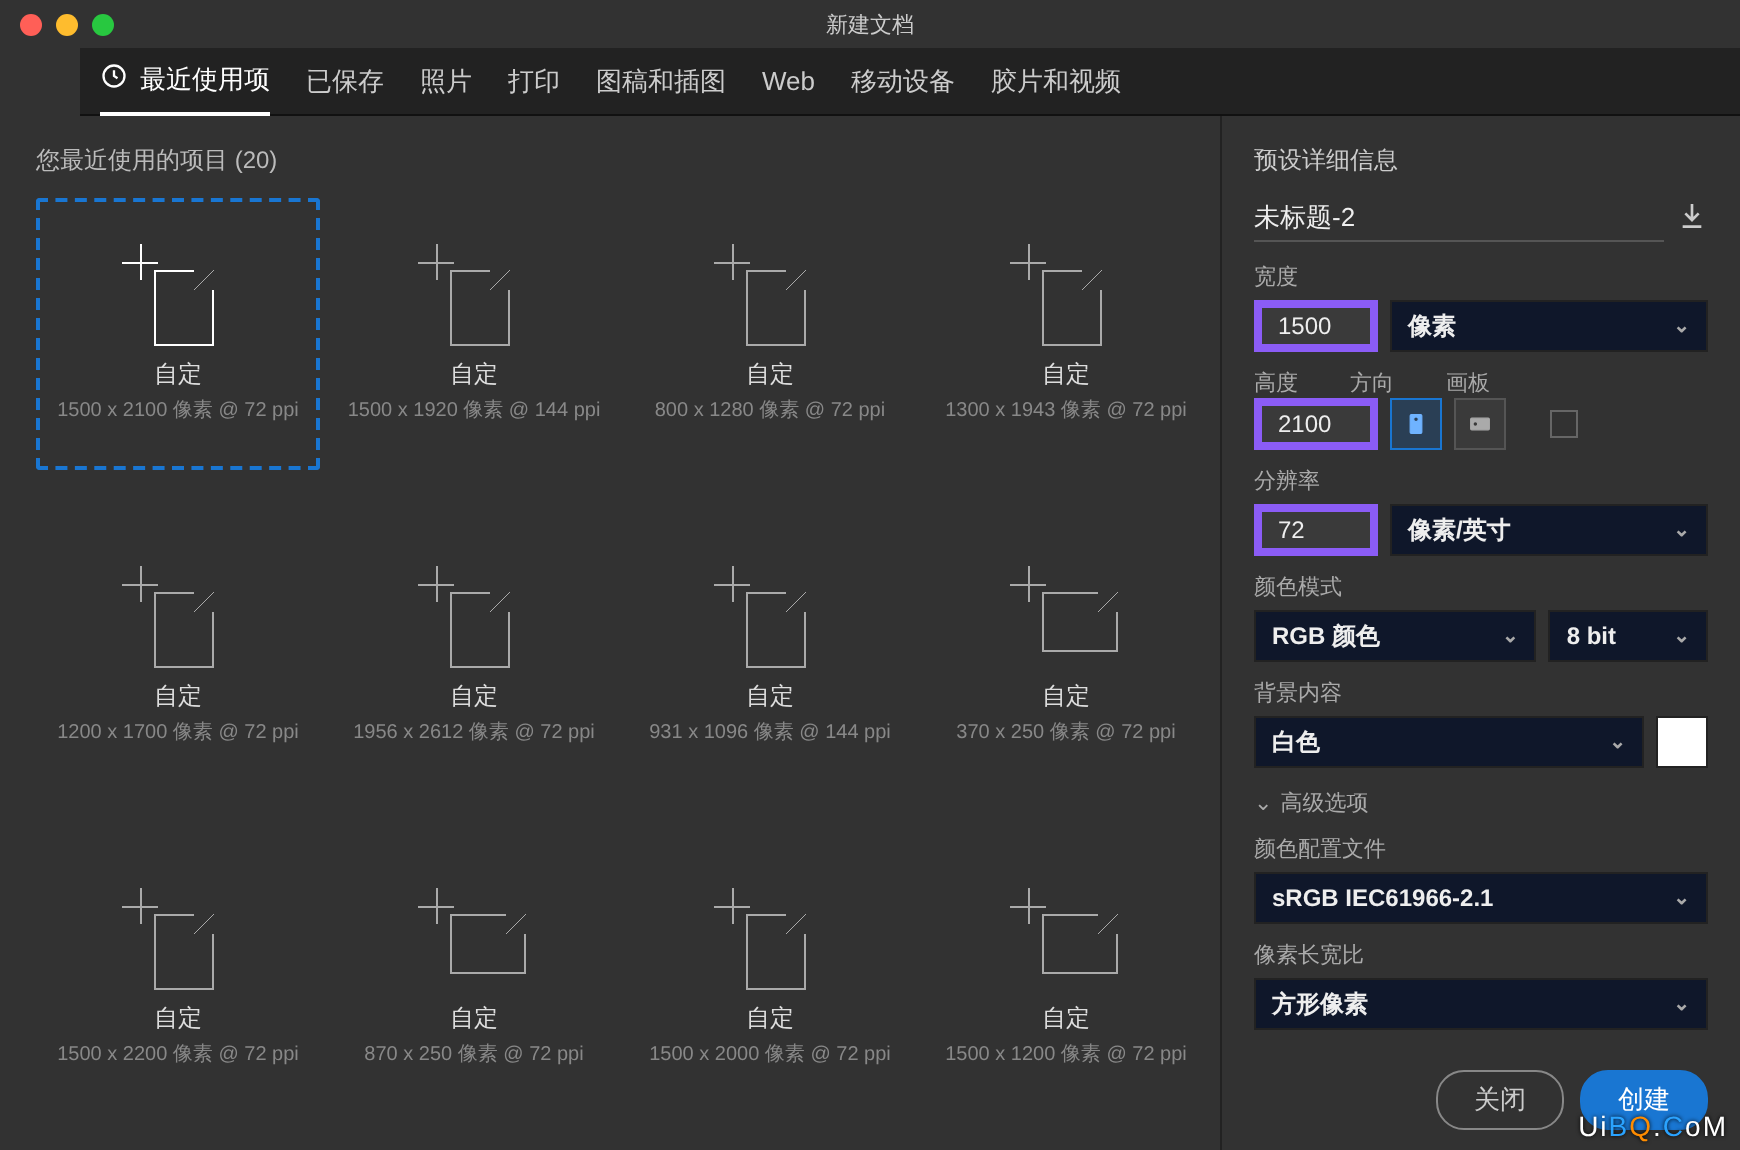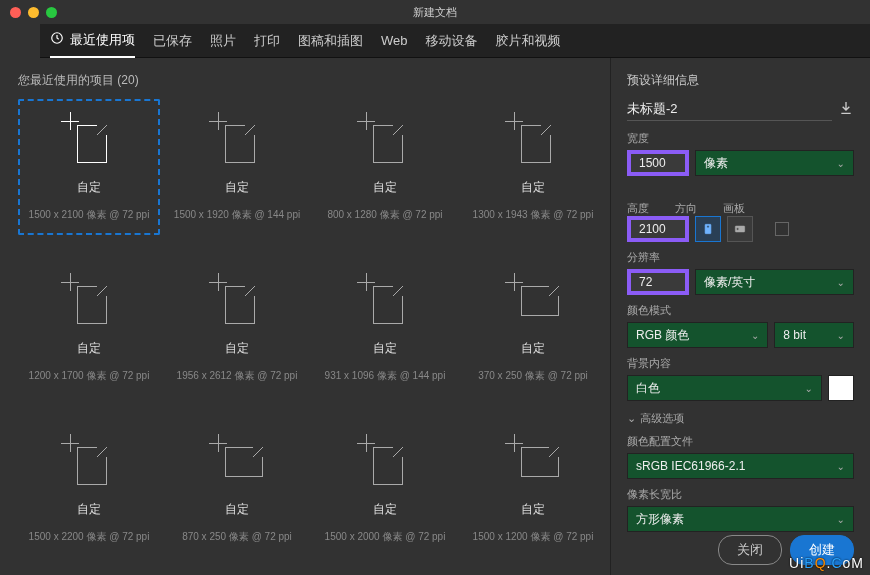"像素" .select { background: #14532d -> #0f172a; font-weight: none -> bold }
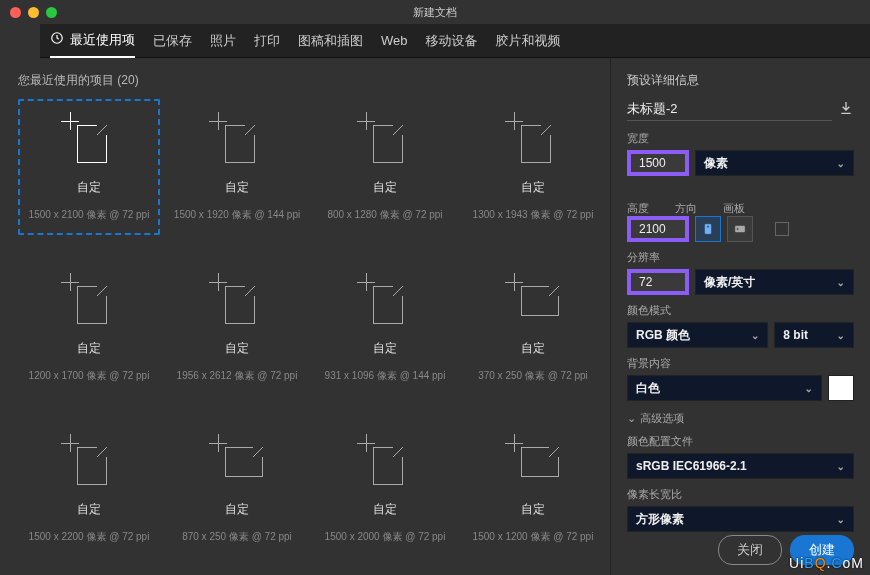"自定" .preset { gap: 12px -> 2px }
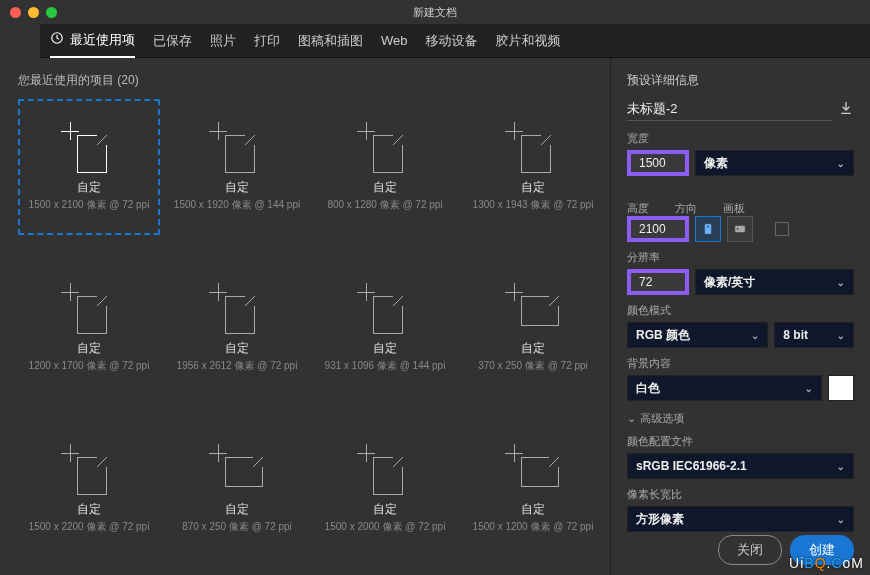"高度" div.row { margin-top: 25px -> 8px }
